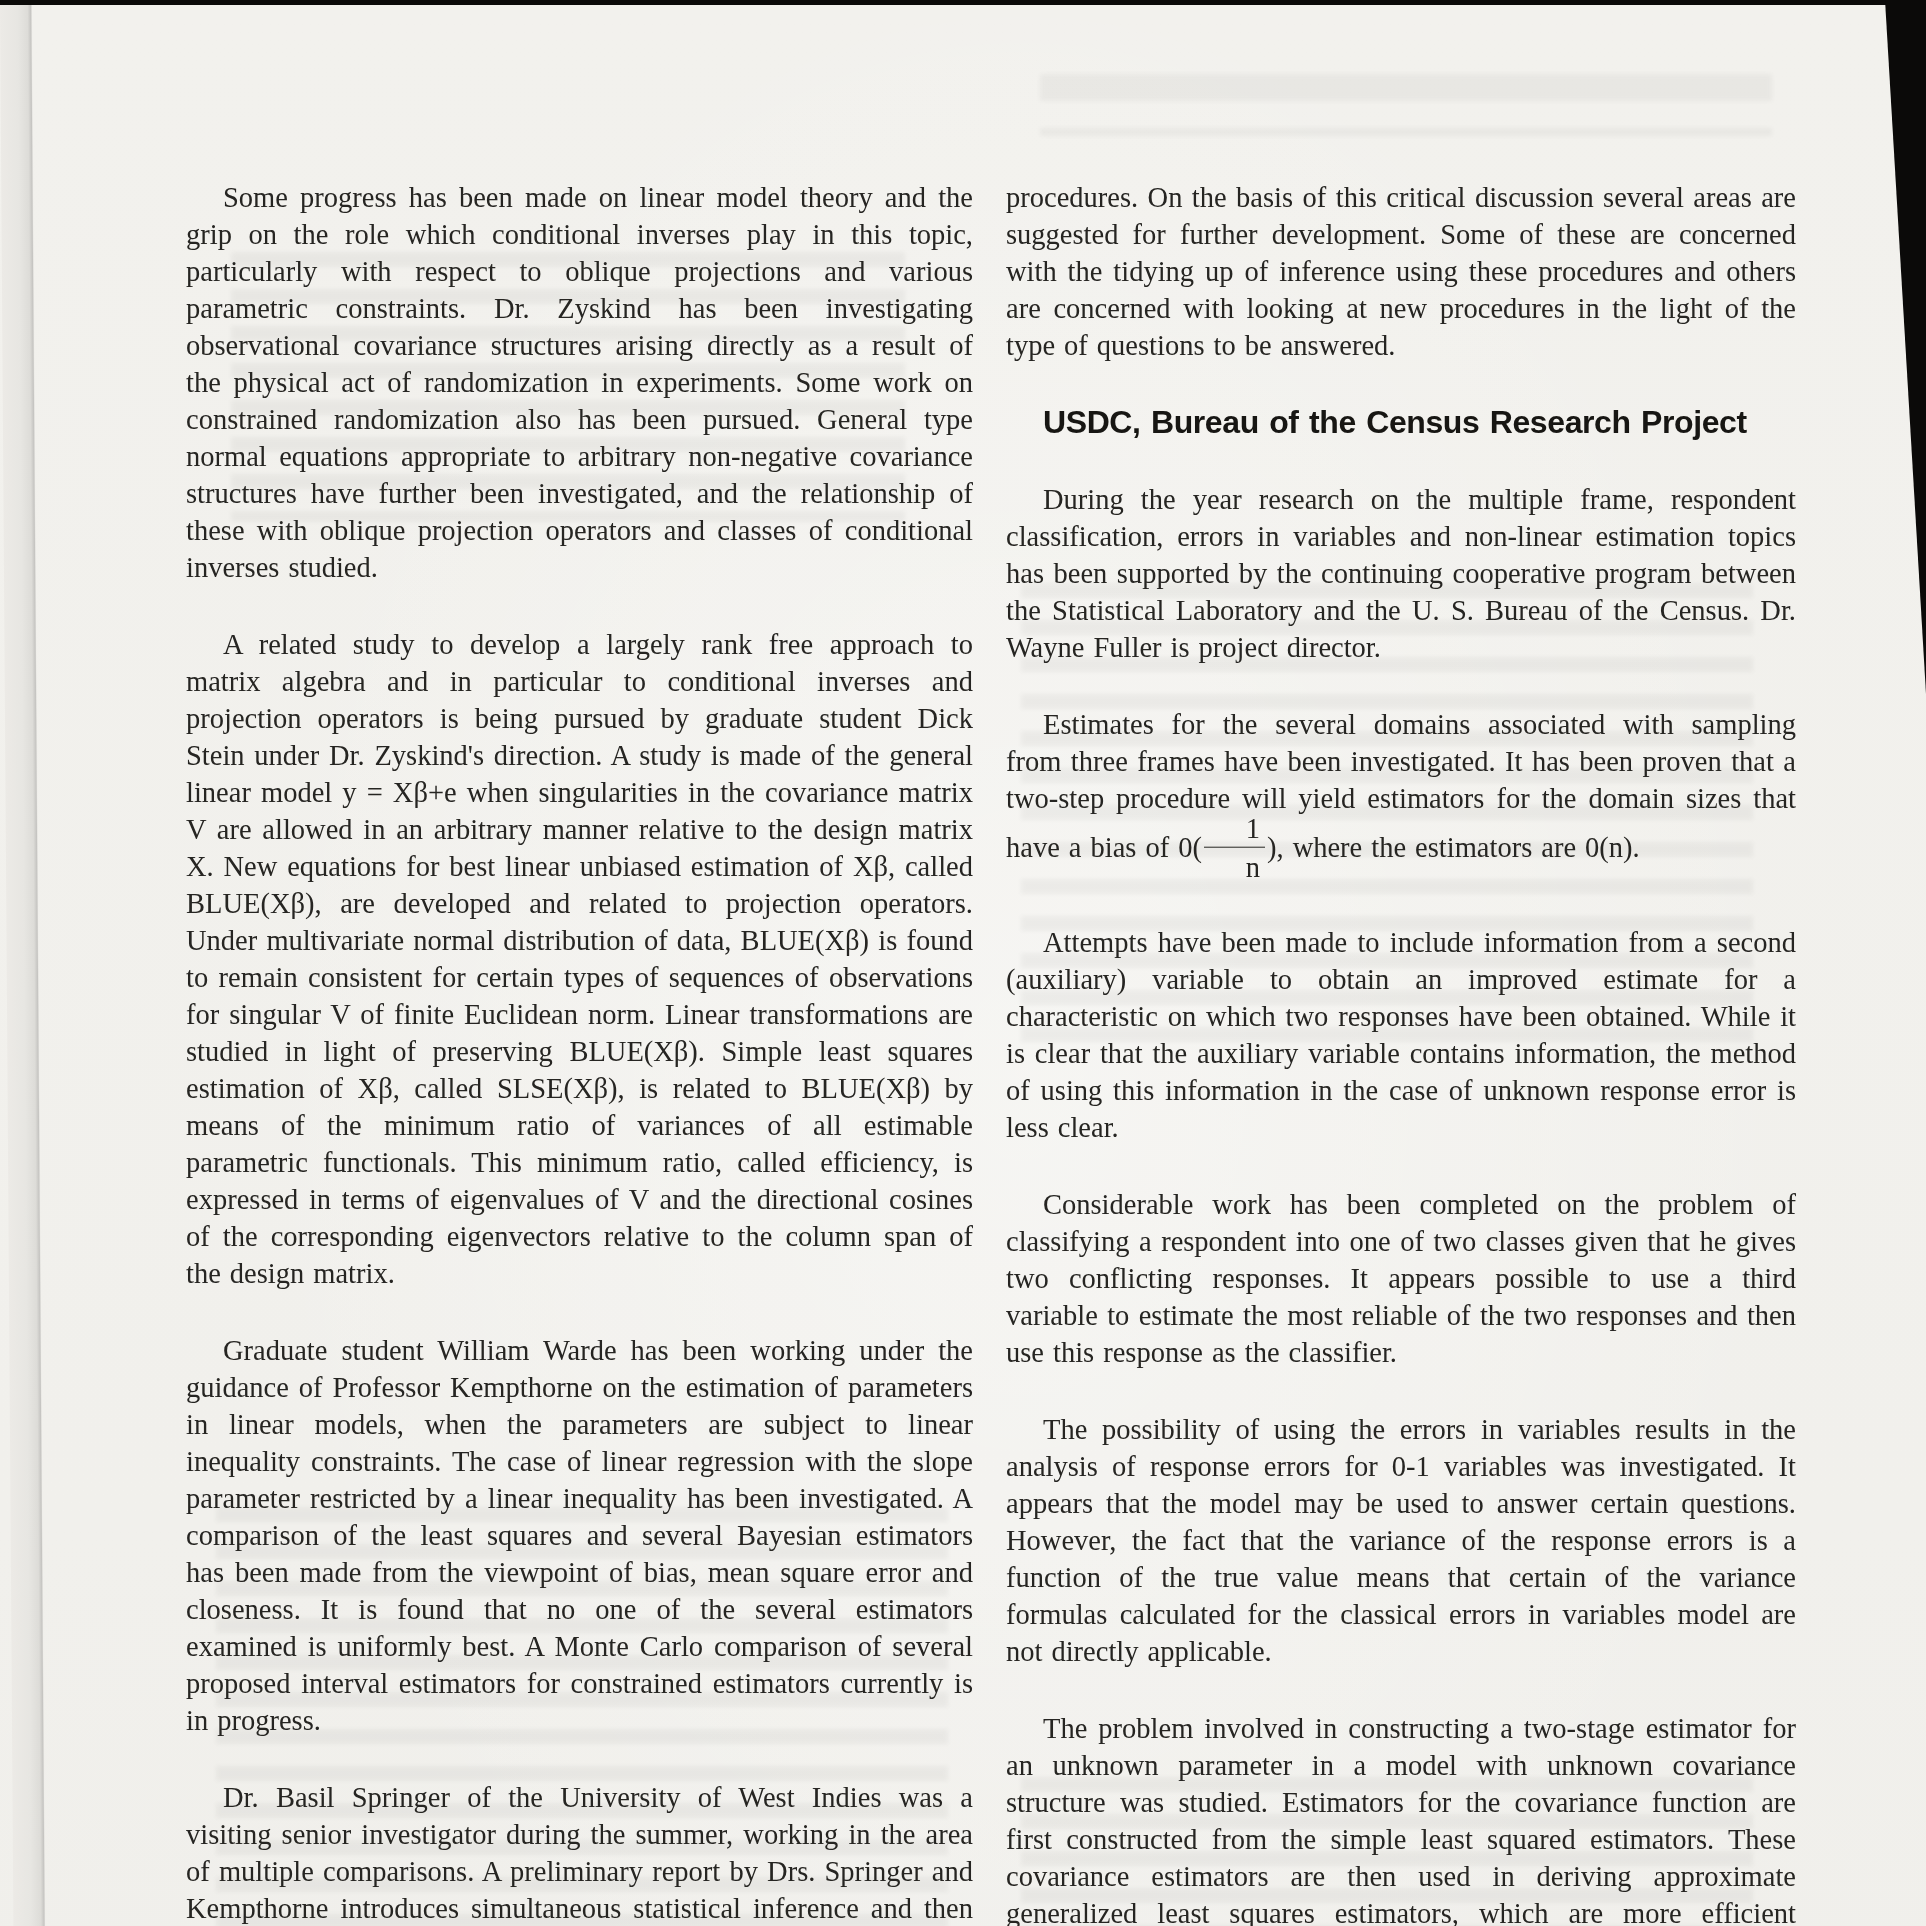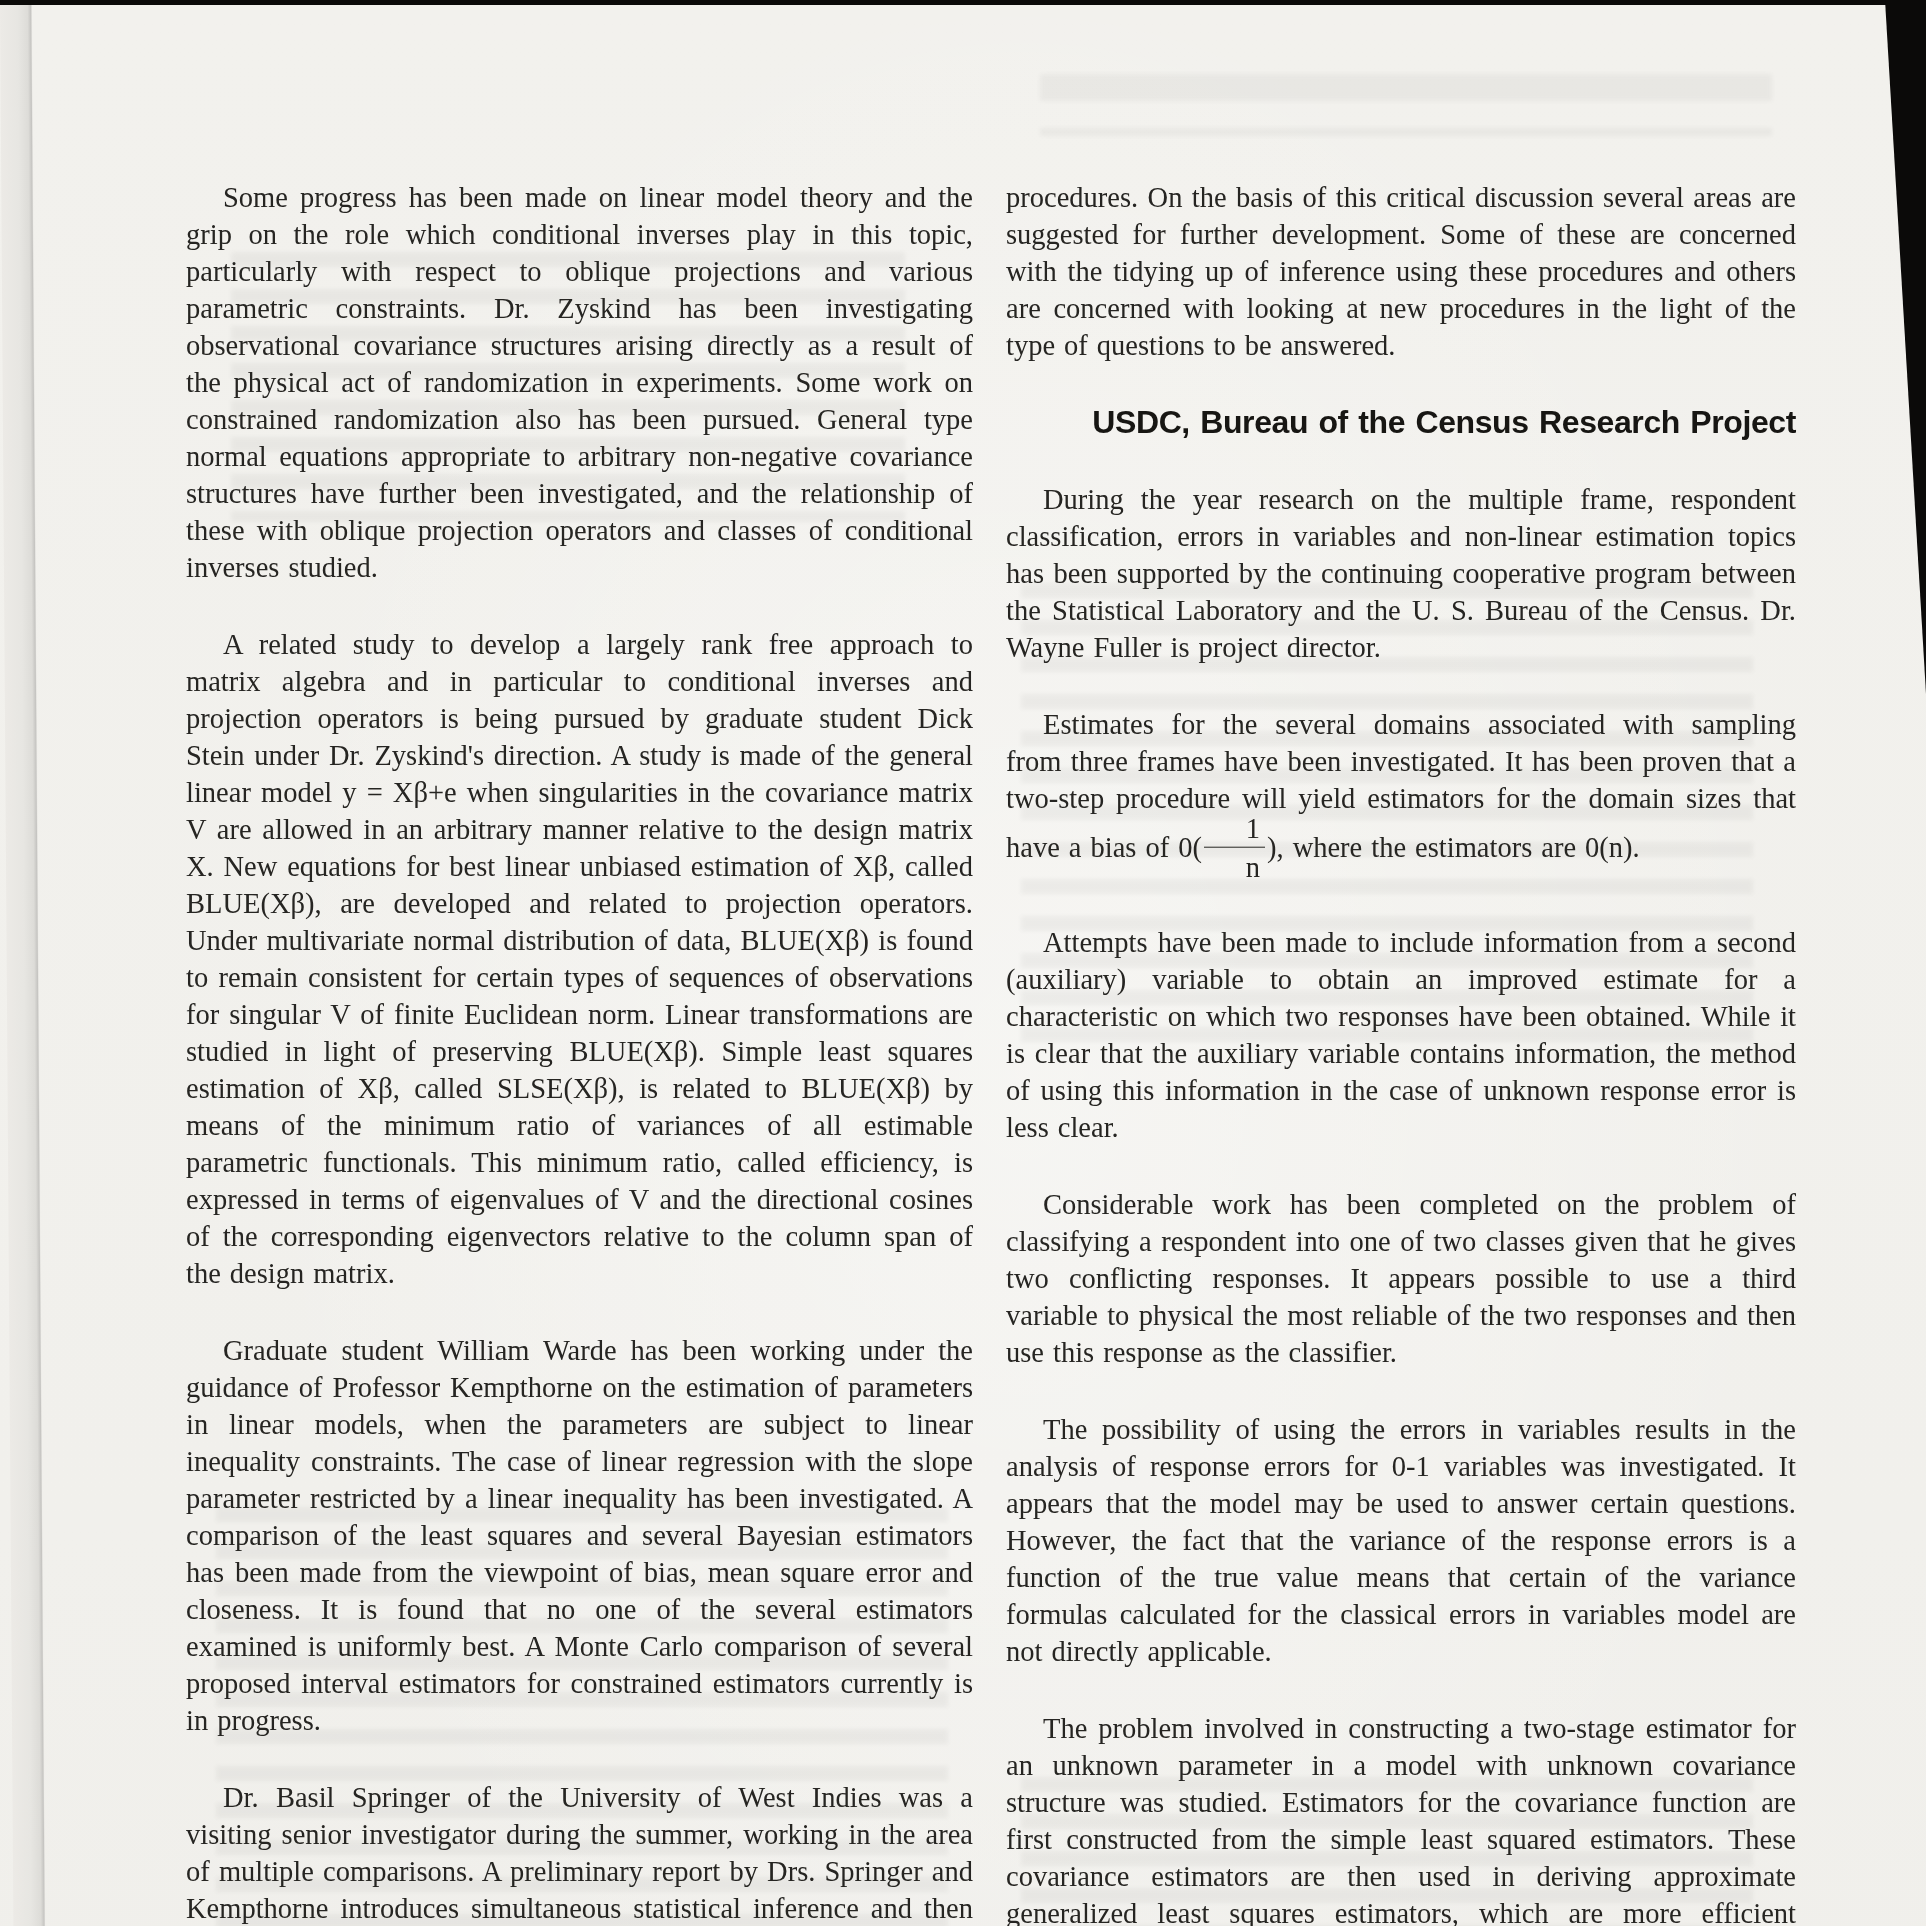"USDC, Bureau of the Census" .section-heading { text-align: right -> left }
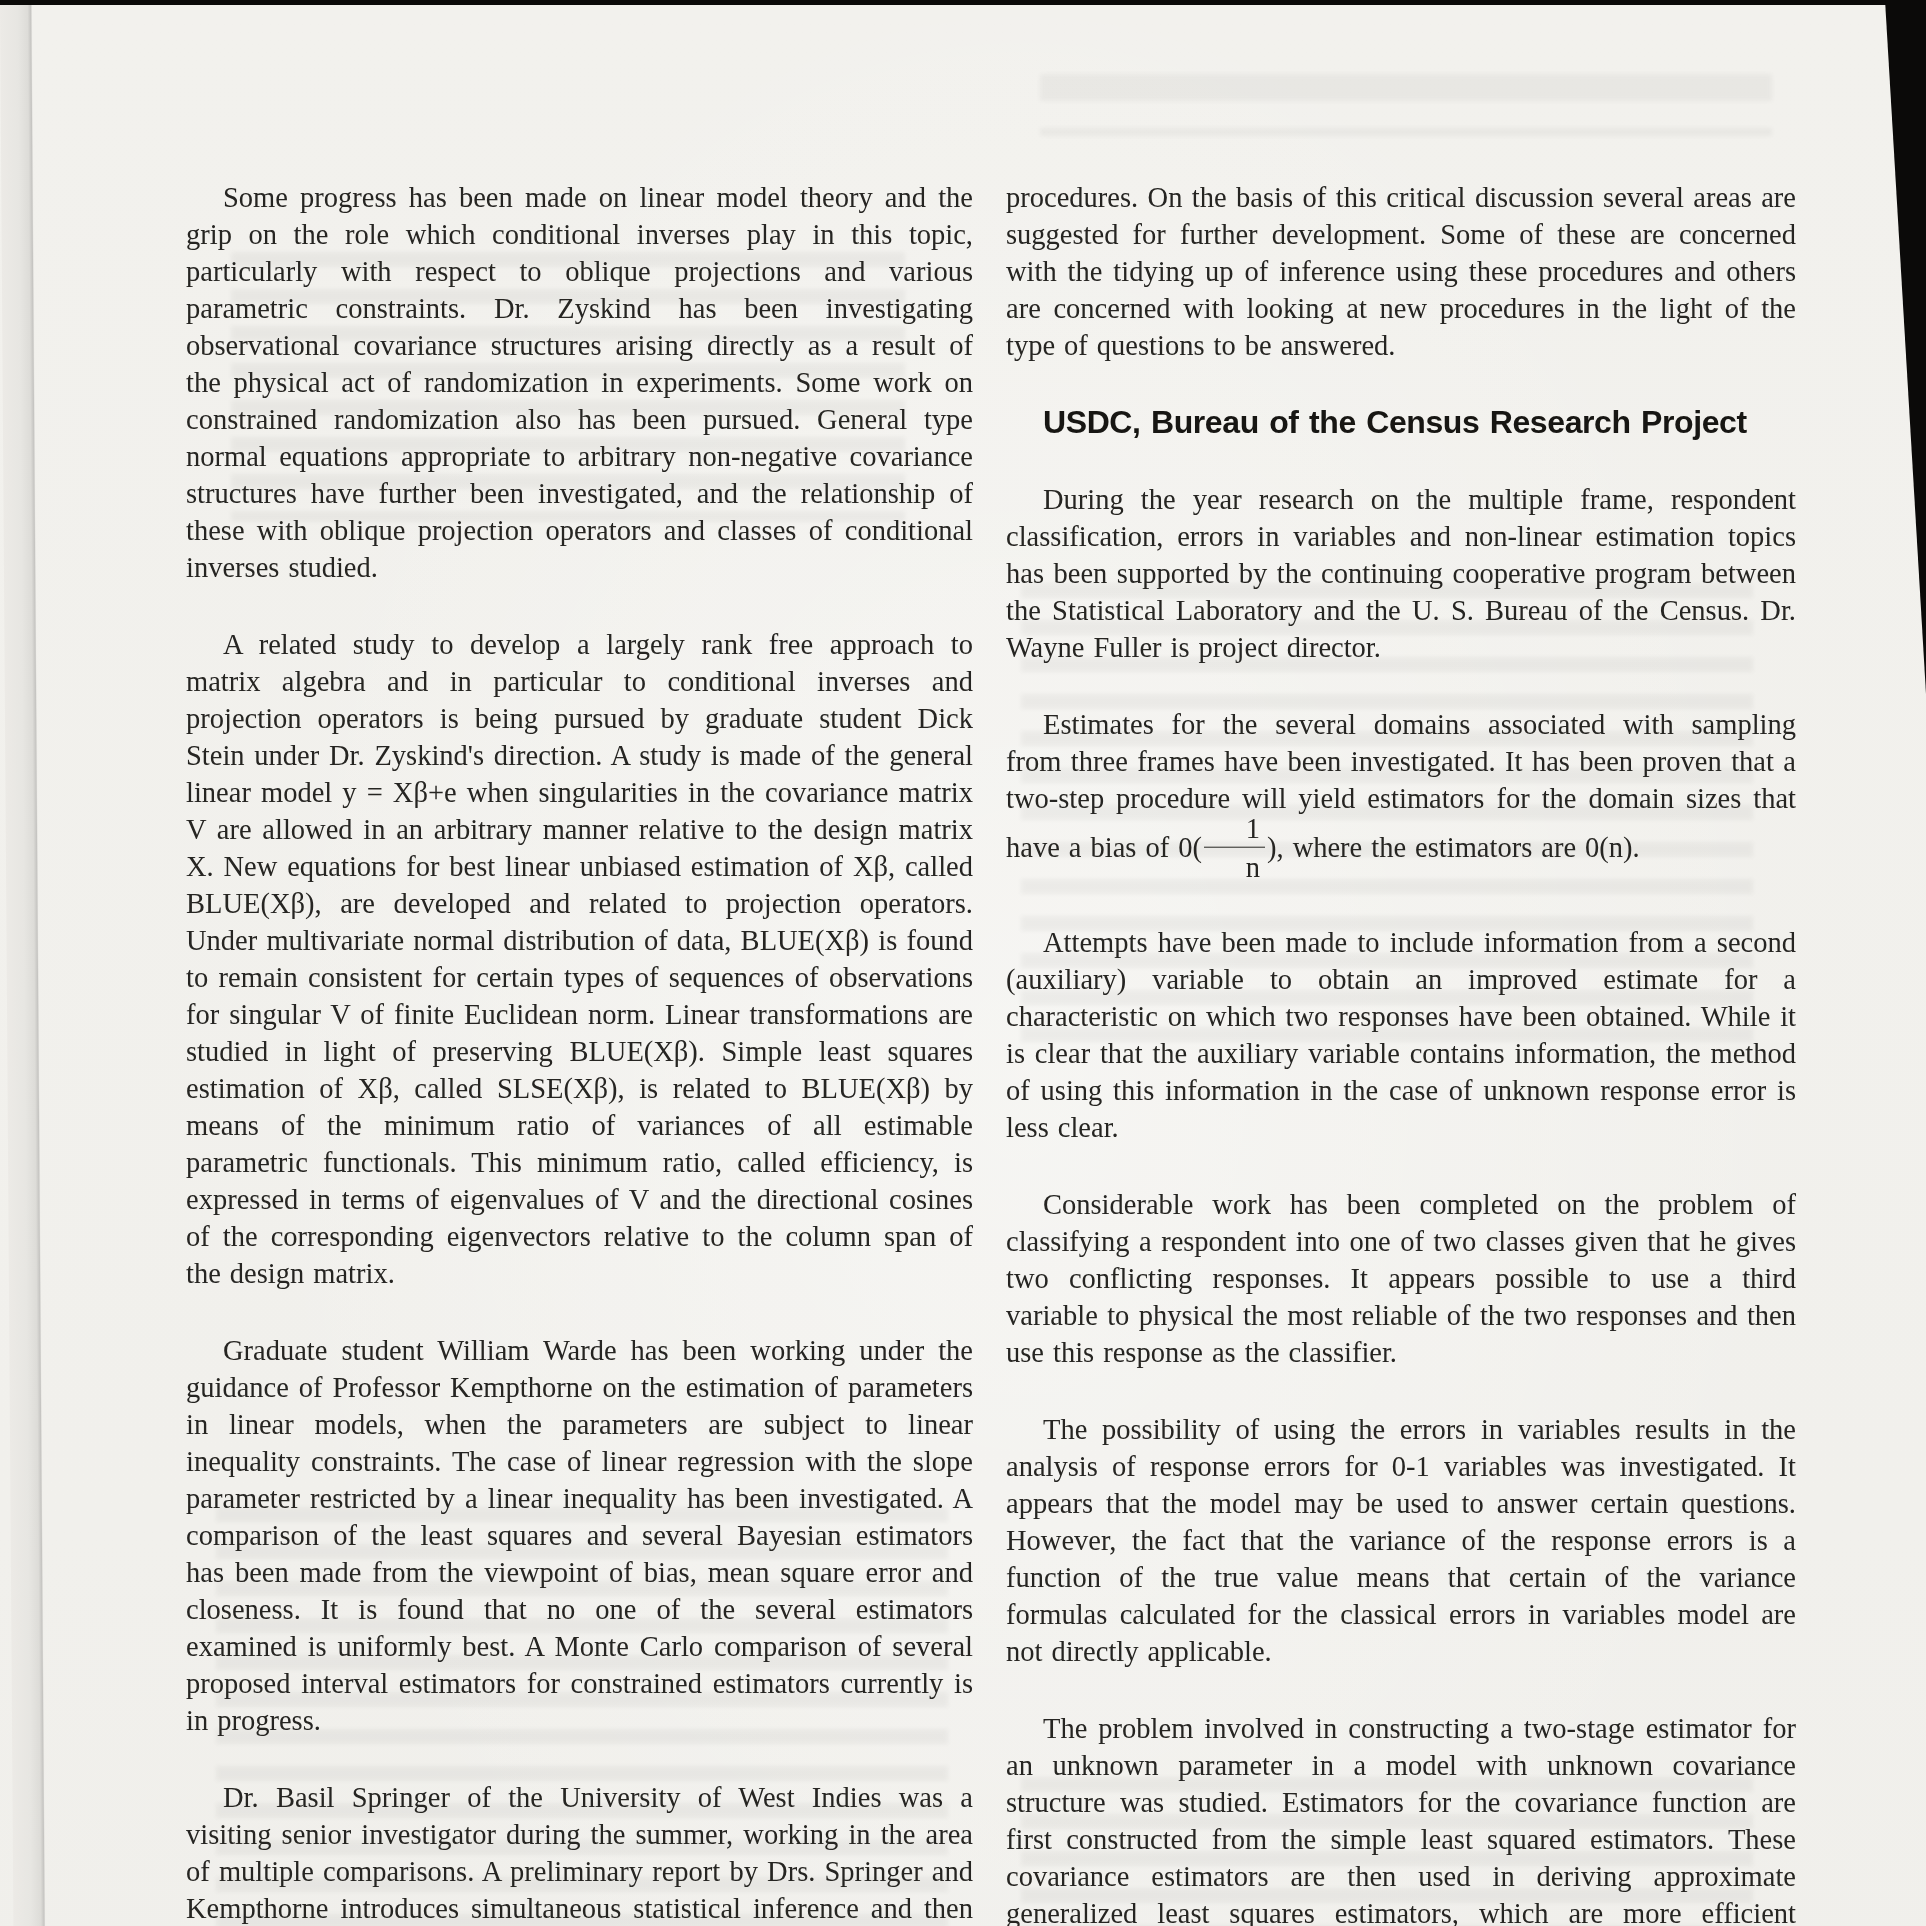"Considerable work has been completed" p { text: physical -> estimate }
